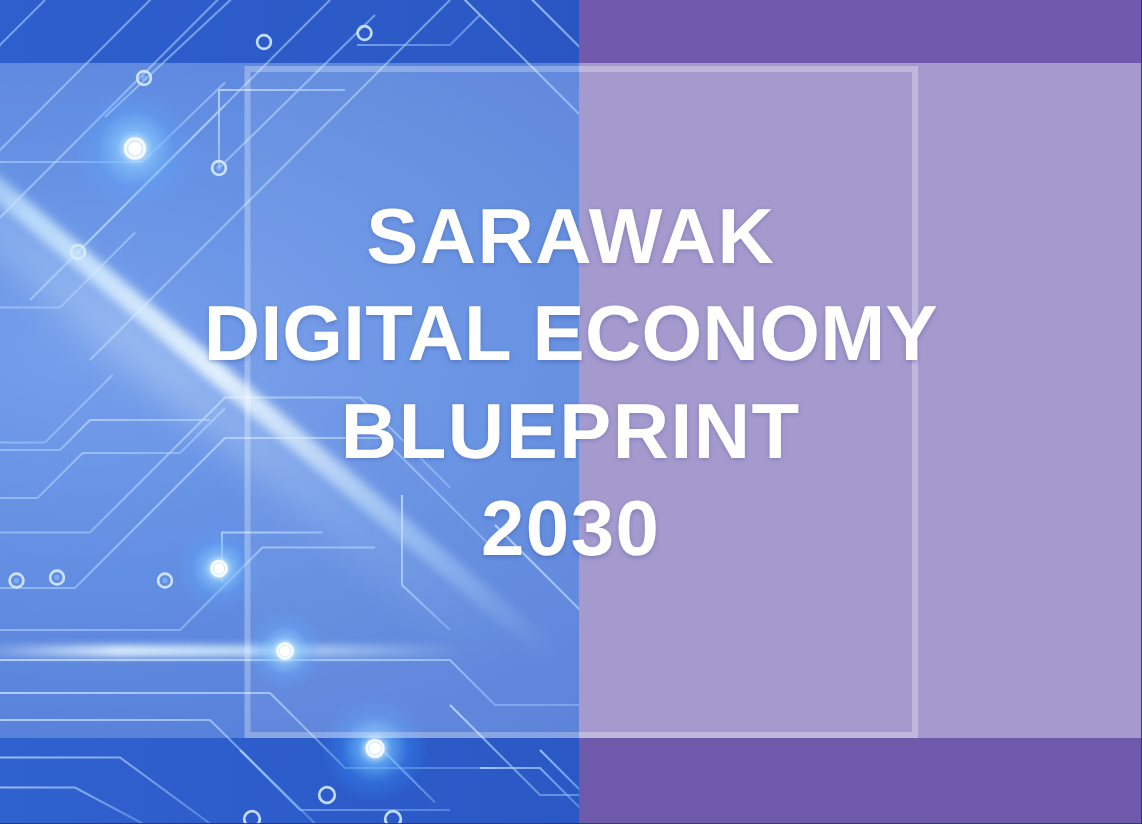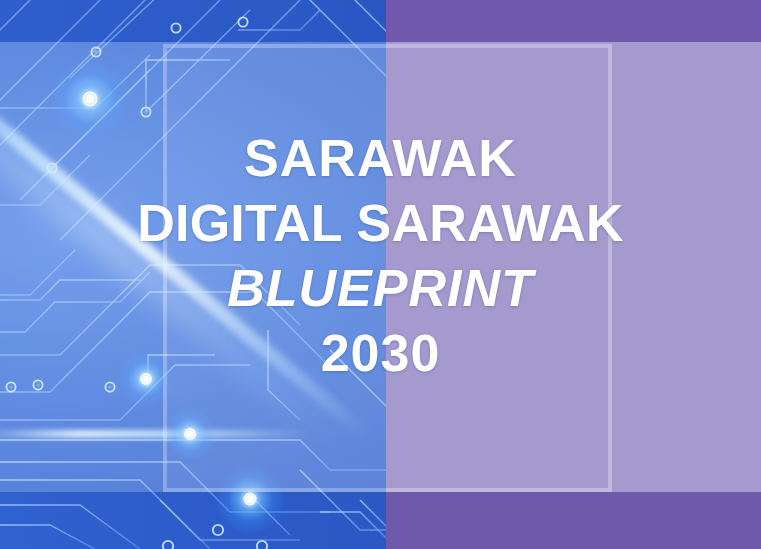"DIGITAL SARAWAK" span.ln { text: SARAWAK -> ECONOMY }
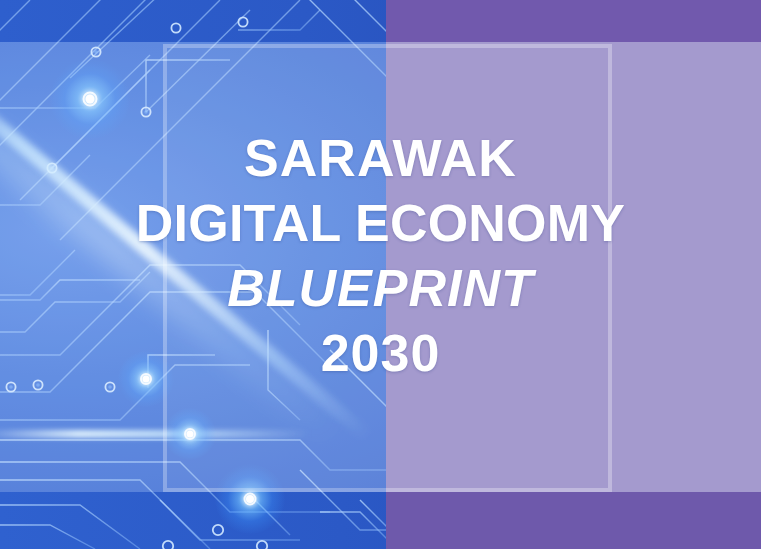"BLUEPRINT" .ln-3 { font-style: italic -> none }
